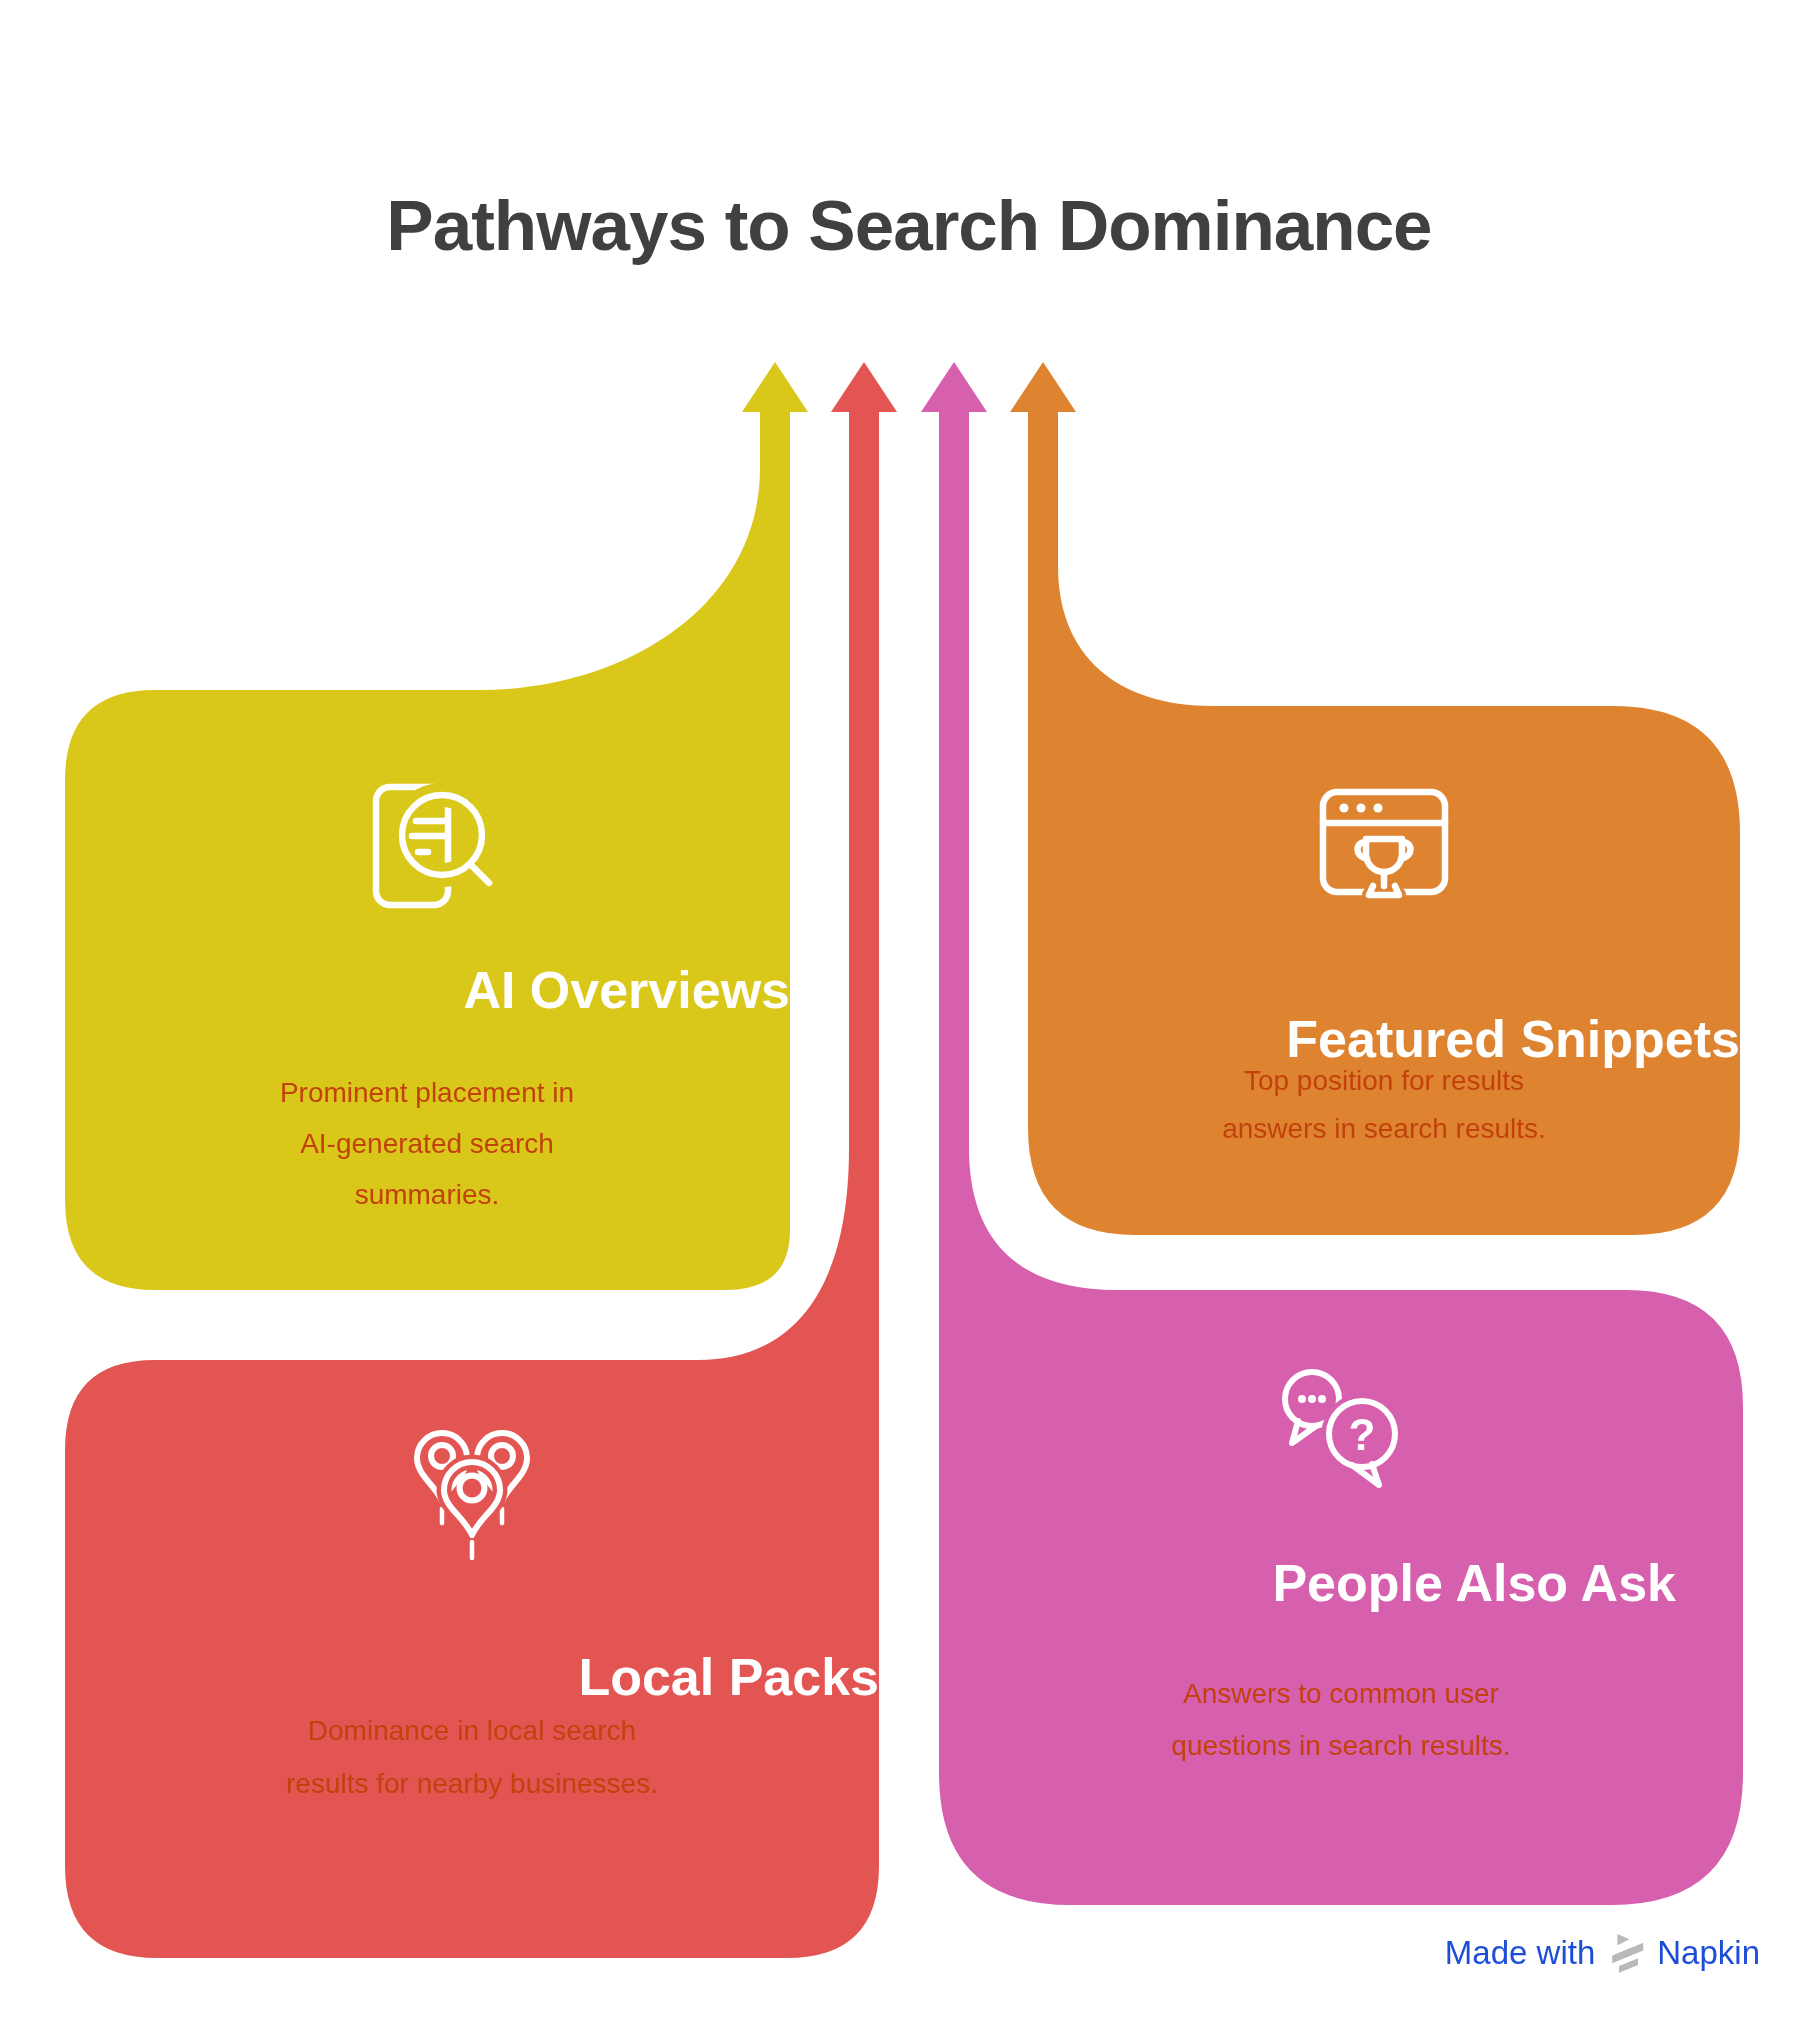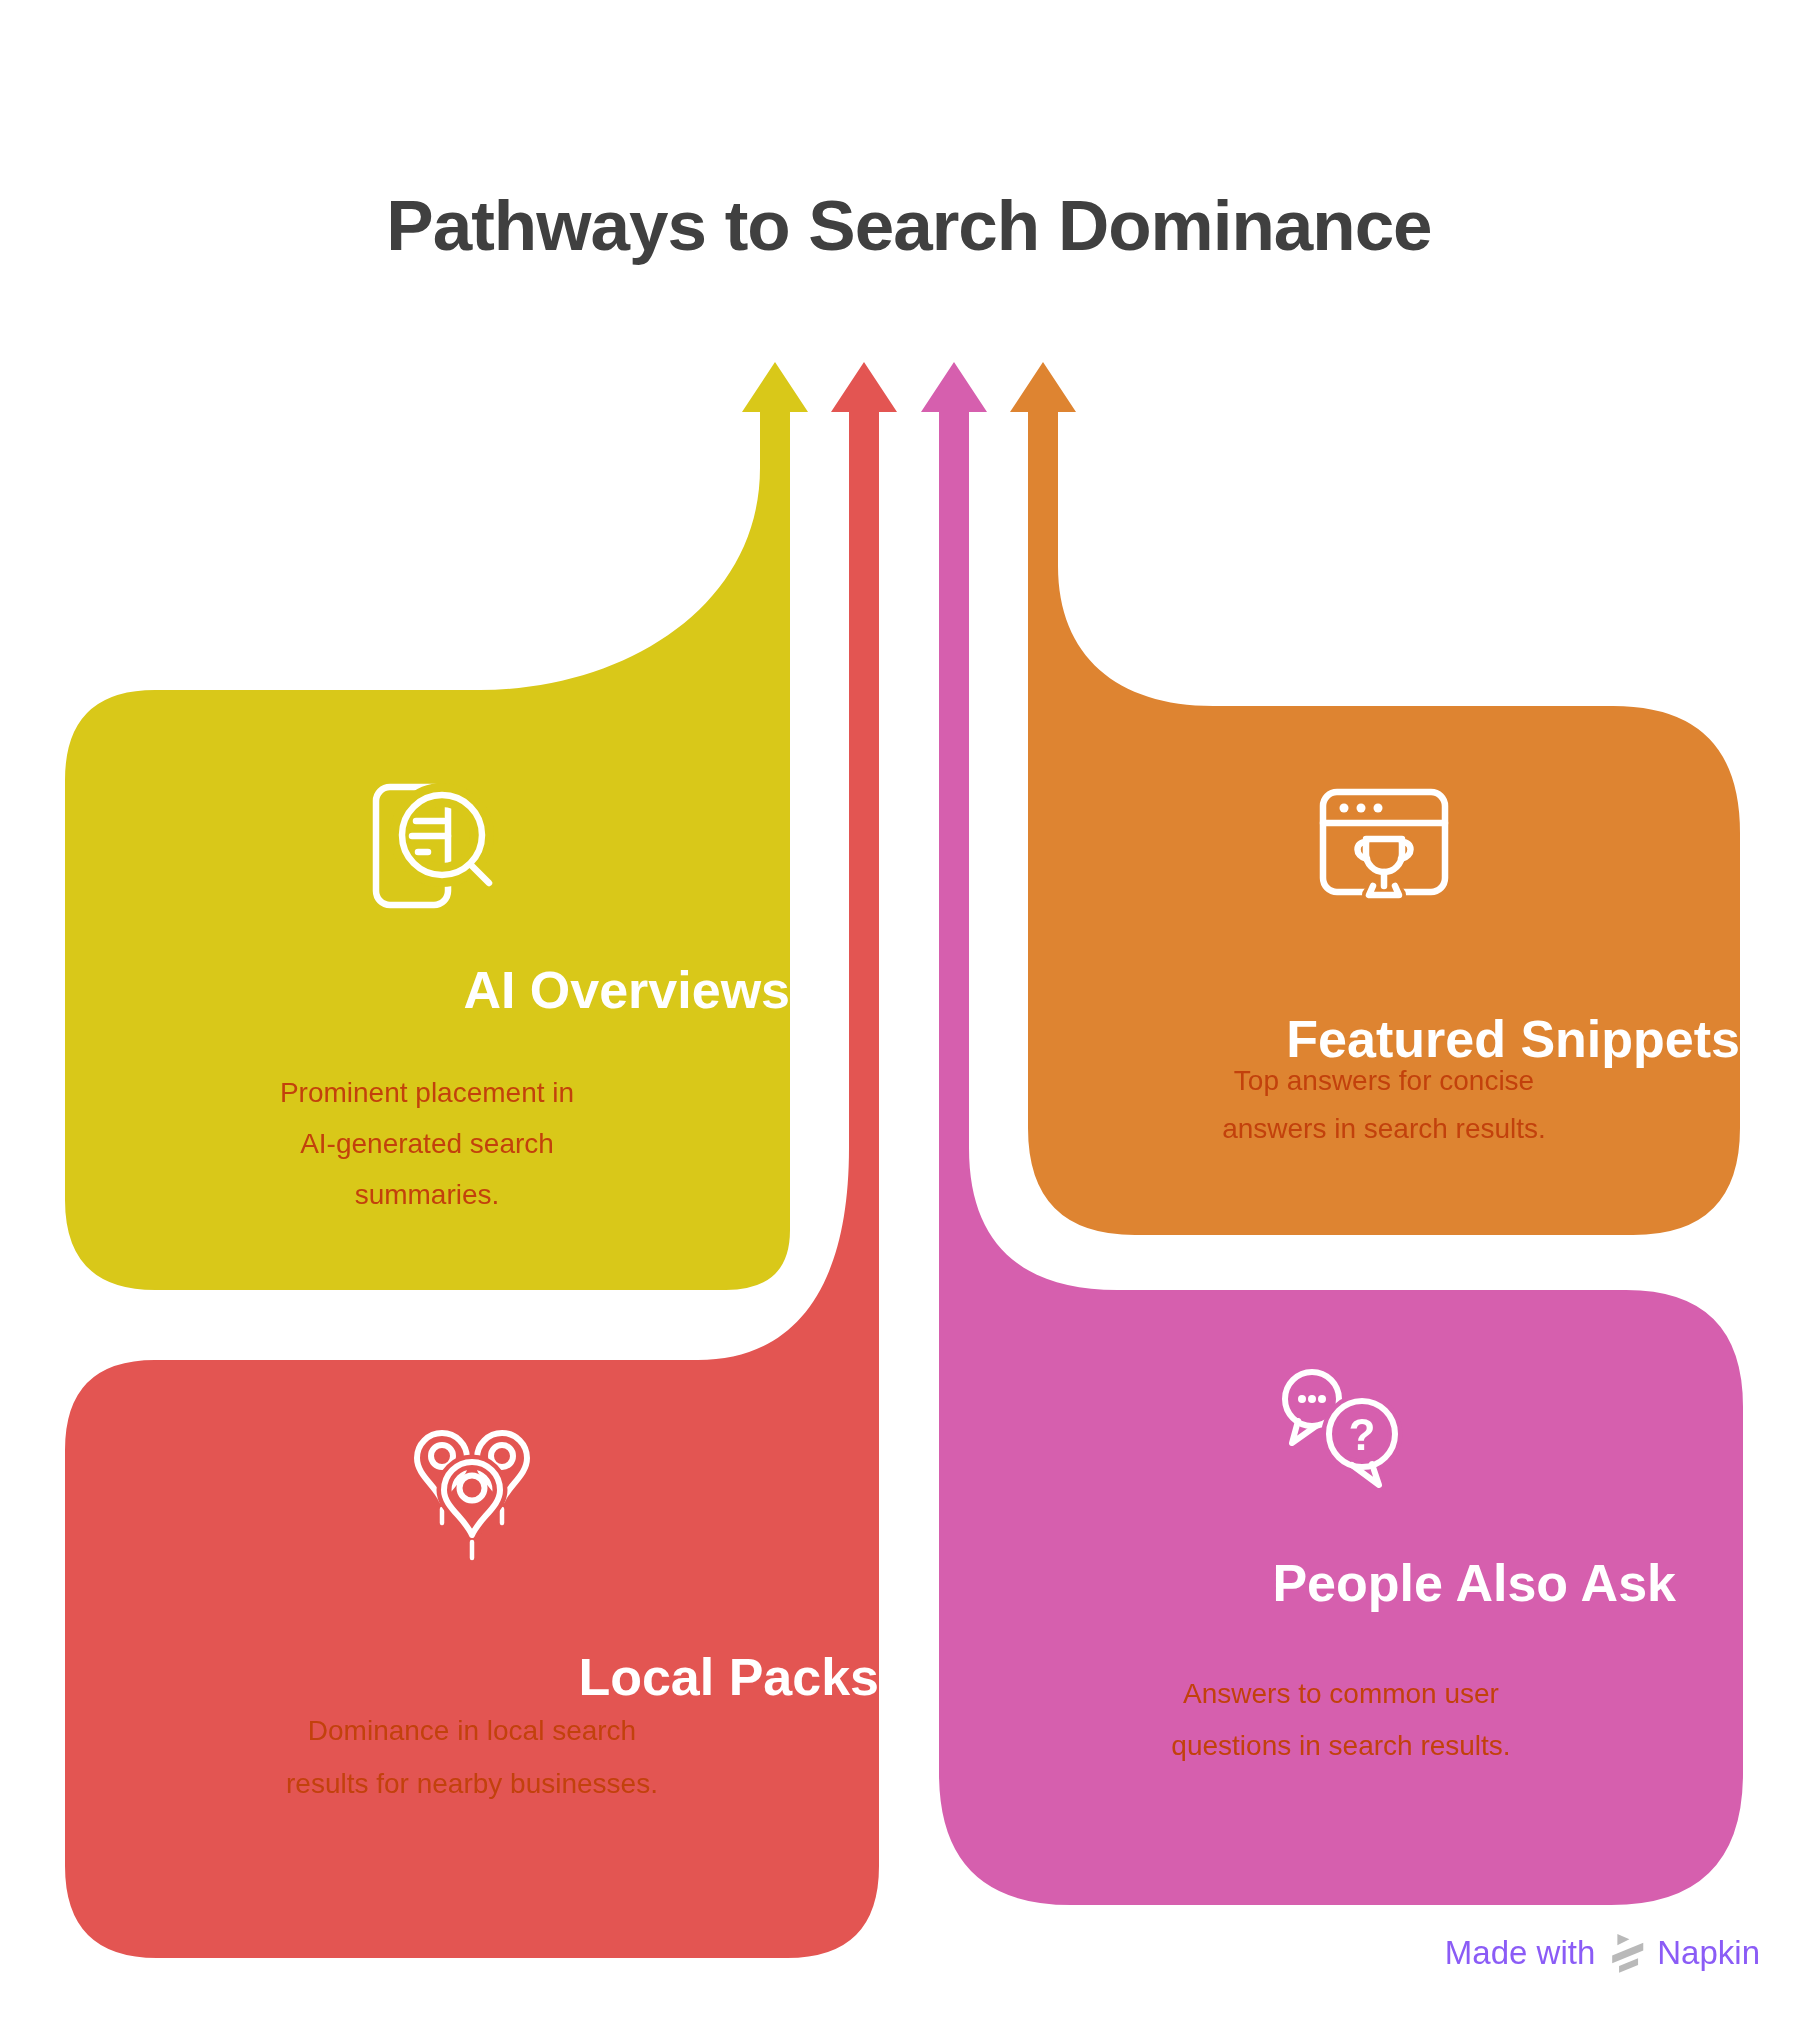"Top answers for concise" div { text: answers for concise -> position for results }
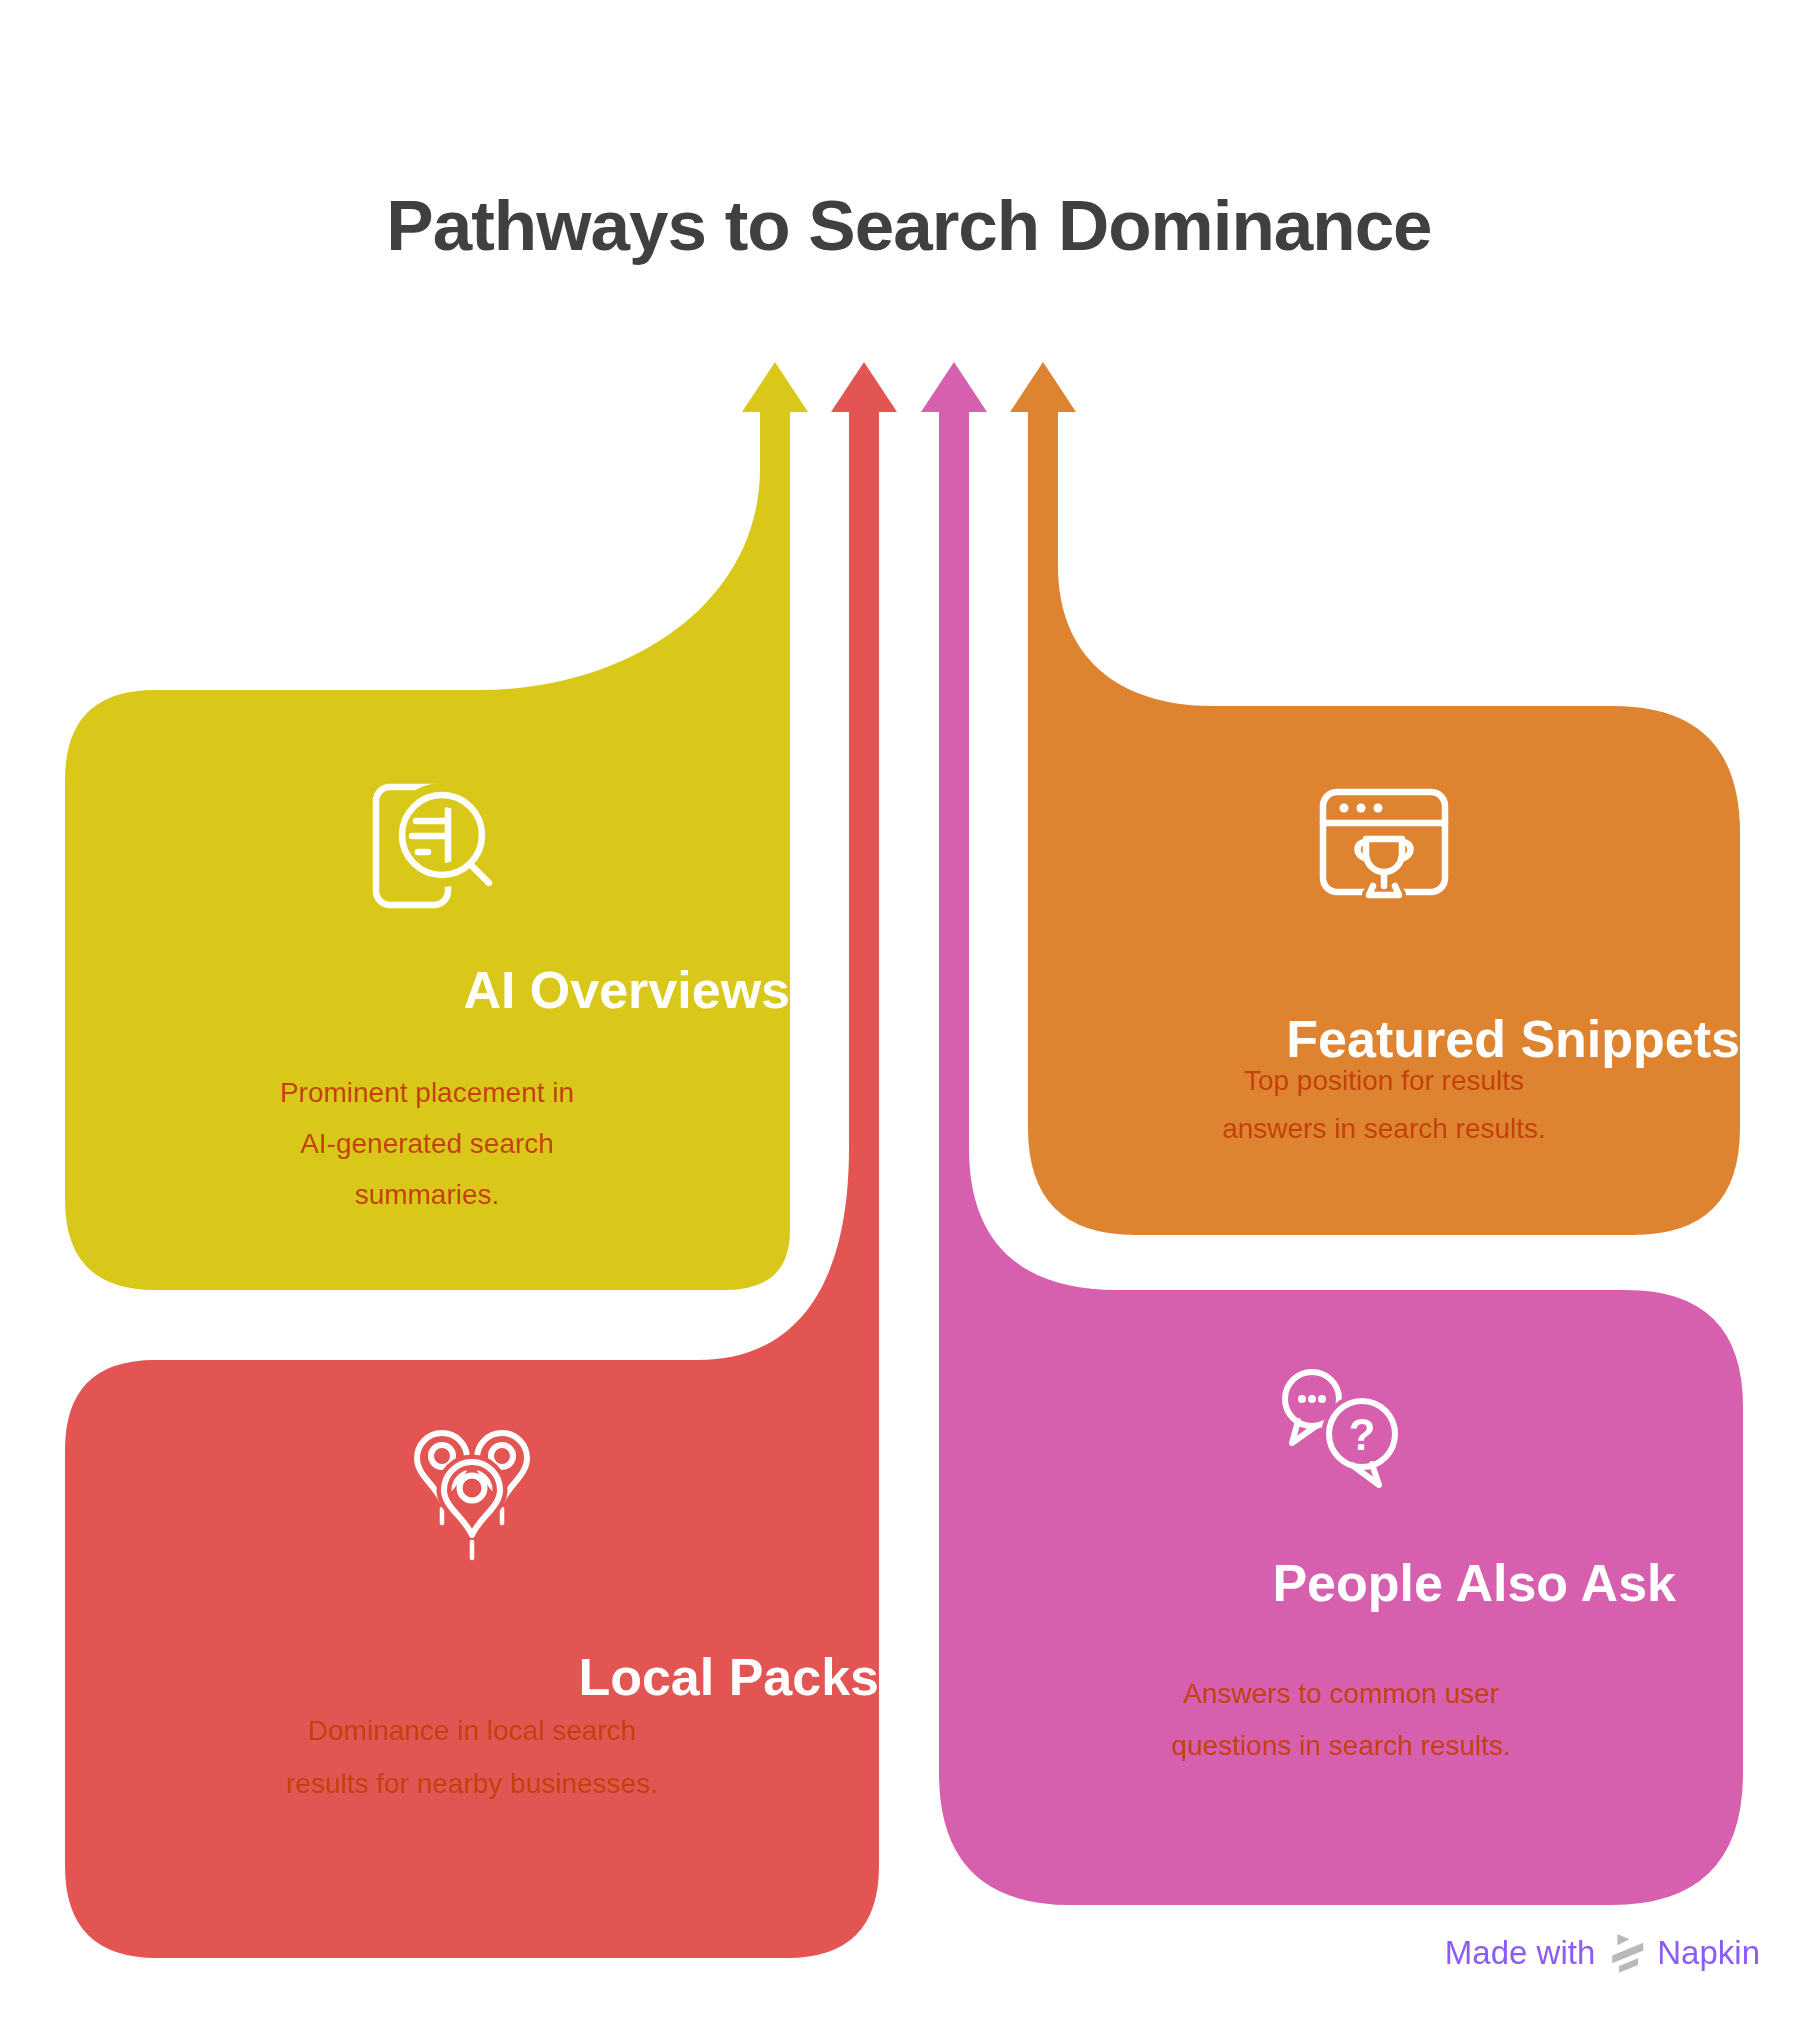"Made with" .watermark { color: #8b5cf6 -> #1d4ed8 }
